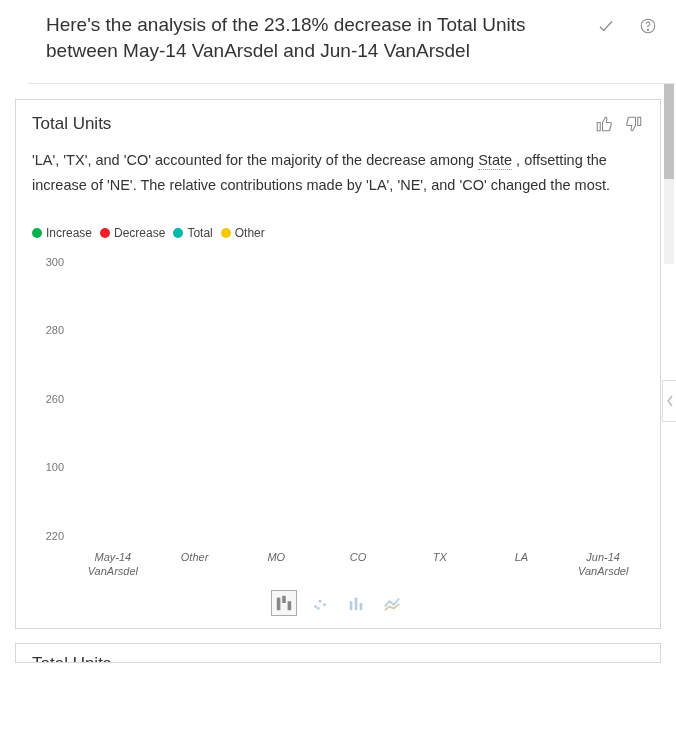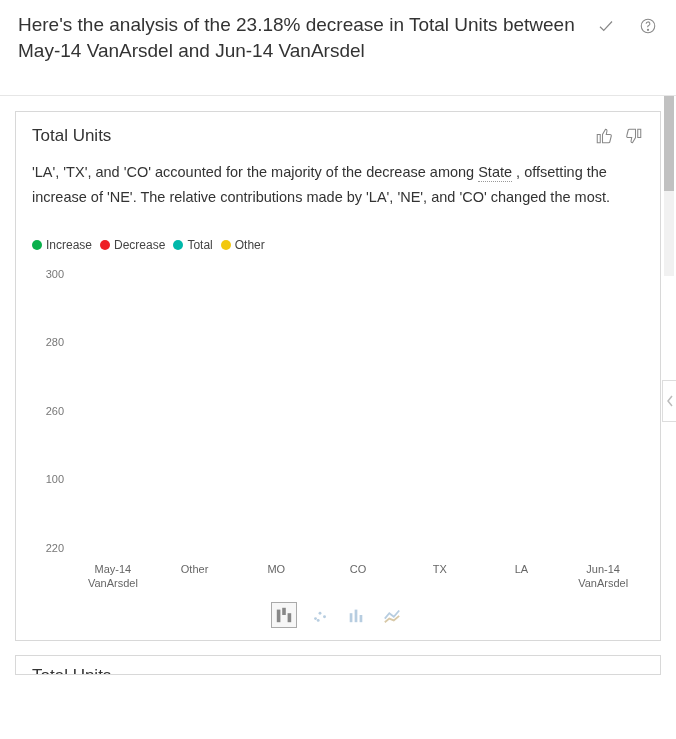"Here's the analysis of the" .header { margin-left: none -> 28px; padding: 12px 18px 32px 18px -> 12px 18px 20px 18px }
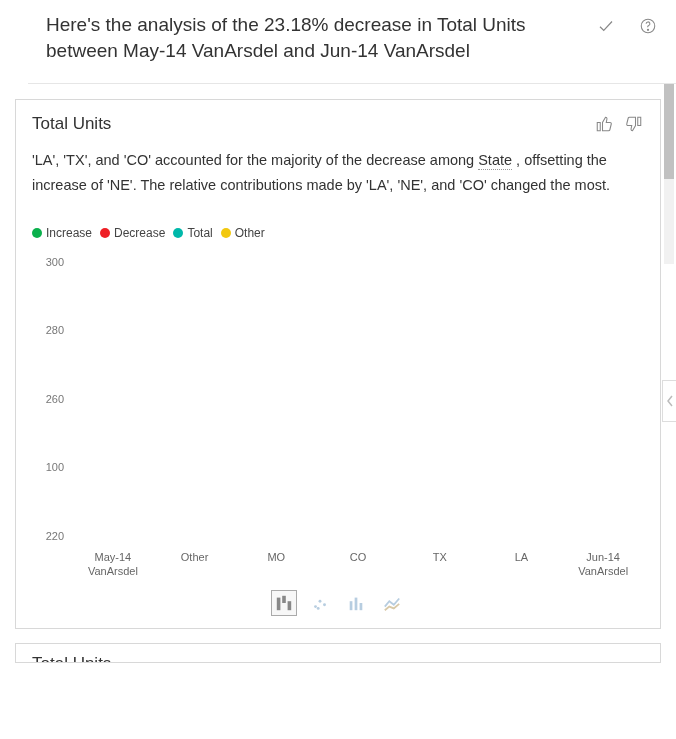"May-14" .xaxis { font-style: none -> italic }
